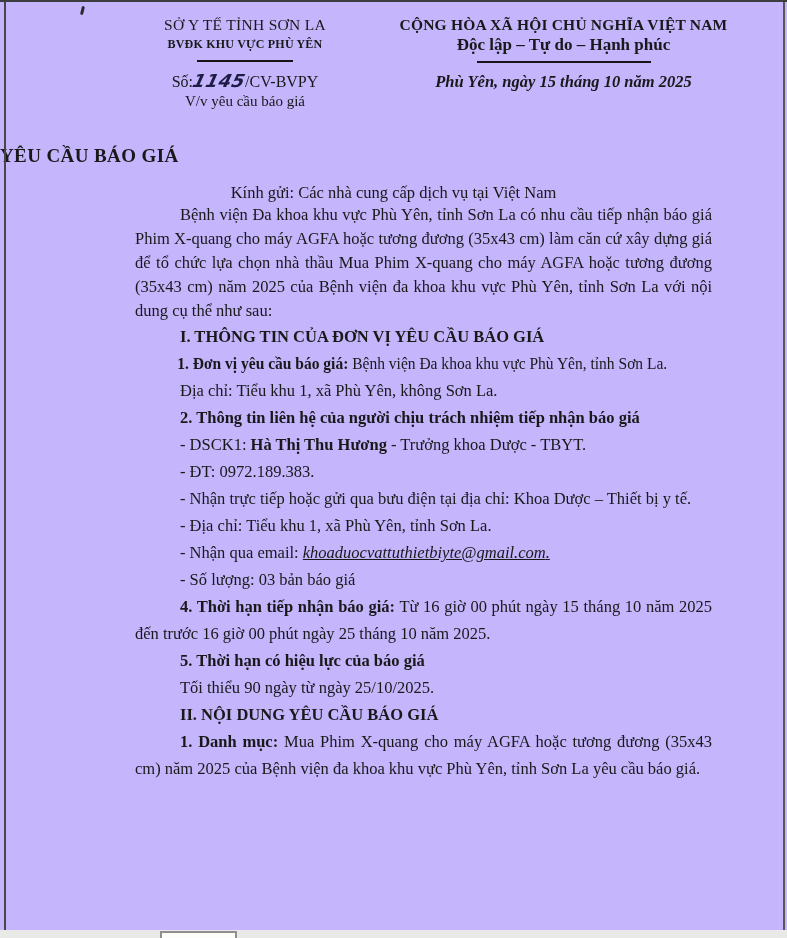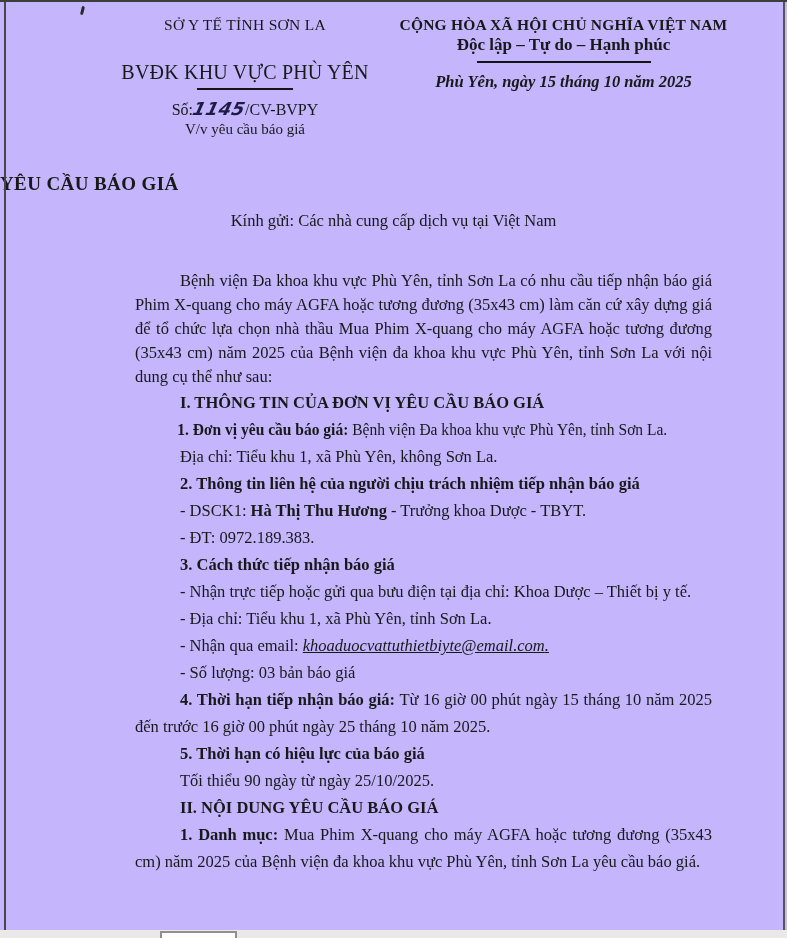"BVĐK KHU VỰC PHÙ YÊN" .org-name { font-size: 20px -> 12px; font-weight: normal -> bold; margin-top: 28px -> none }
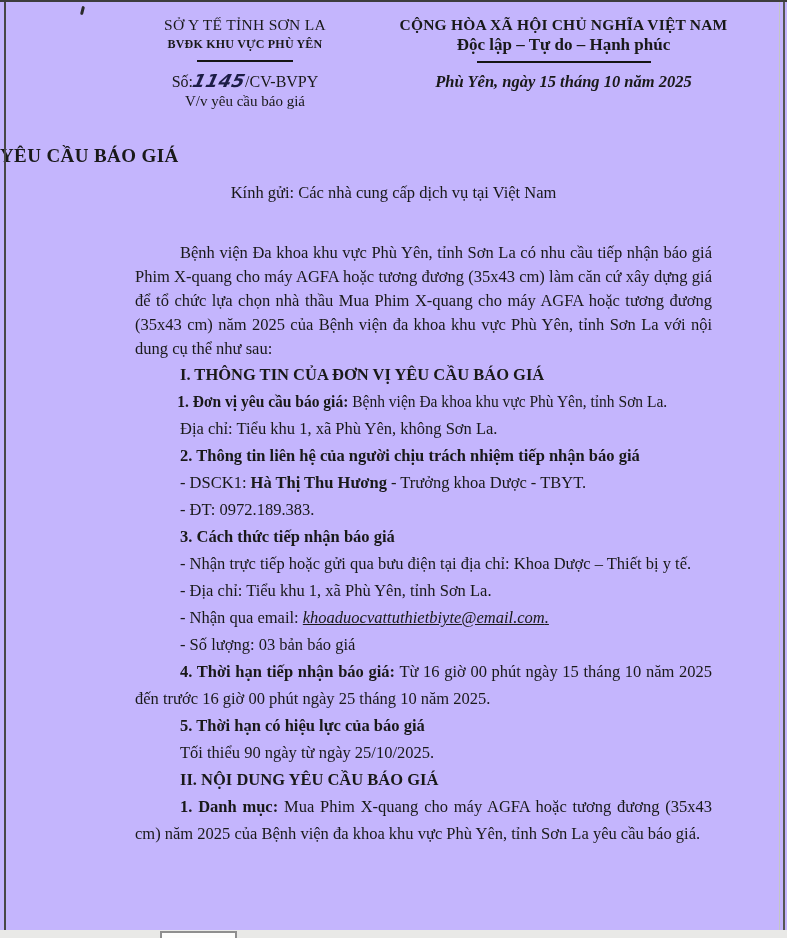"Bệnh viện Đa khoa khu" .body { margin-top: 38px -> none }
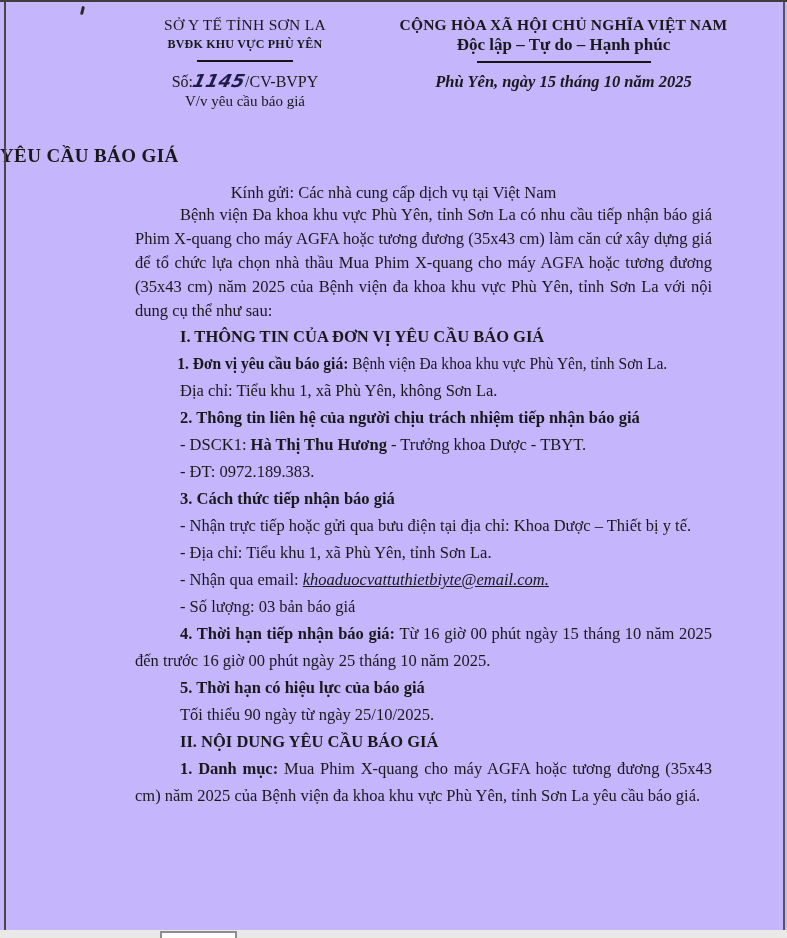"3. Cách thức tiếp nhận" p.para { html: <p>3. Cách thức tiếp nhận báo giá</p> -> none }
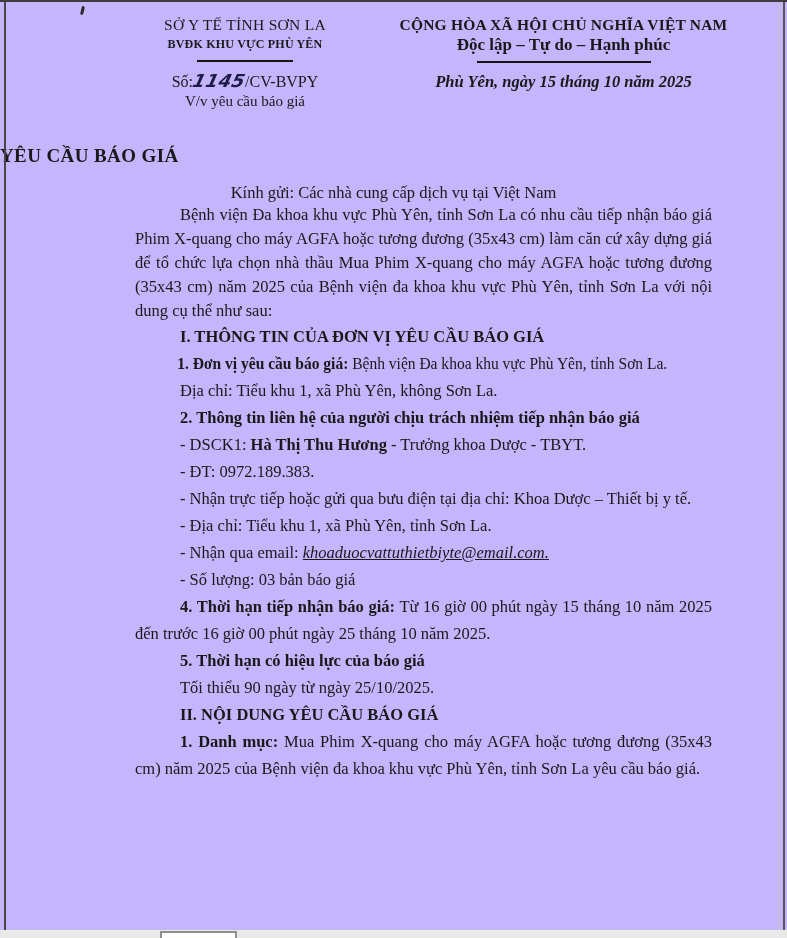"khoaduocvattuthietbiyte@email.com" span.email { text: khoaduocvattuthietbiyte@email.com -> khoaduocvattuthietbiyte@gmail.com }
